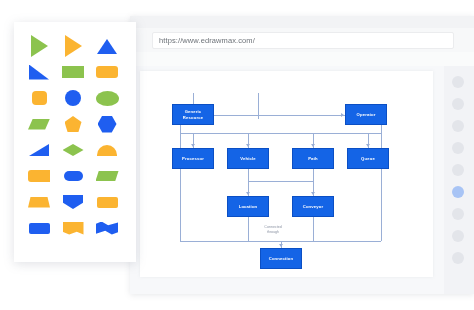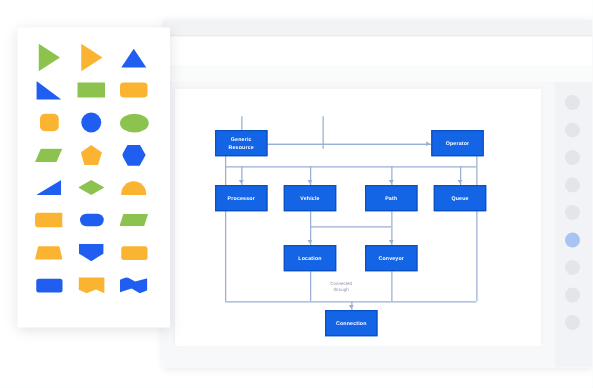"https://www.edrawmax.com/" div.urlbar-row { html: none -> <div> <div> <div>https://www.edrawmax.com/</div> </div> </div> }
